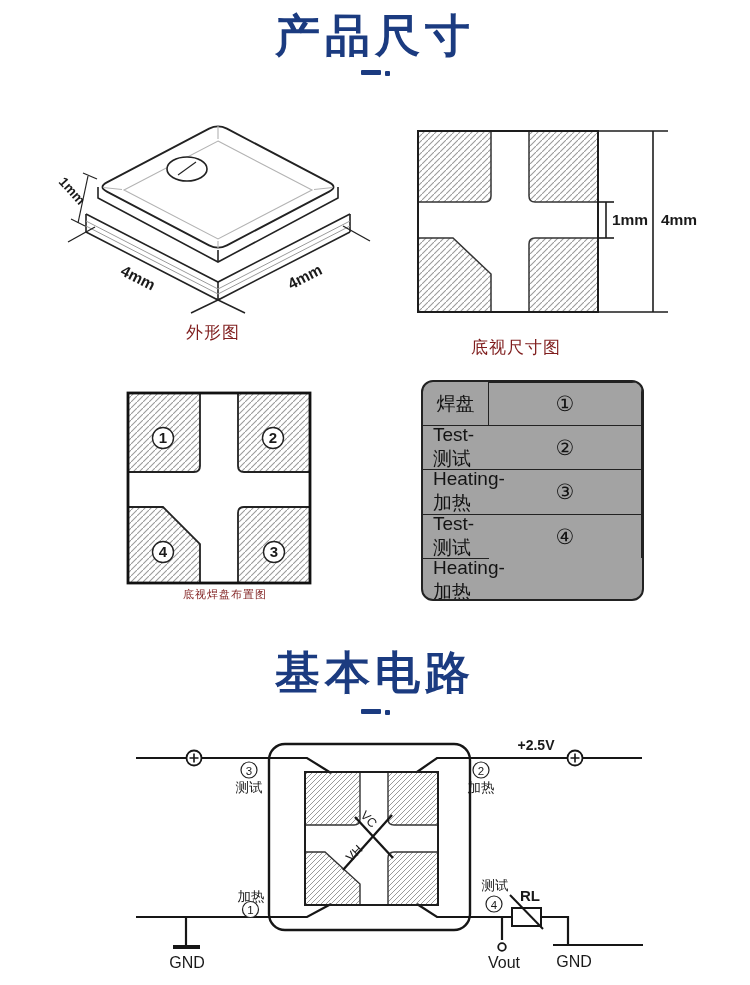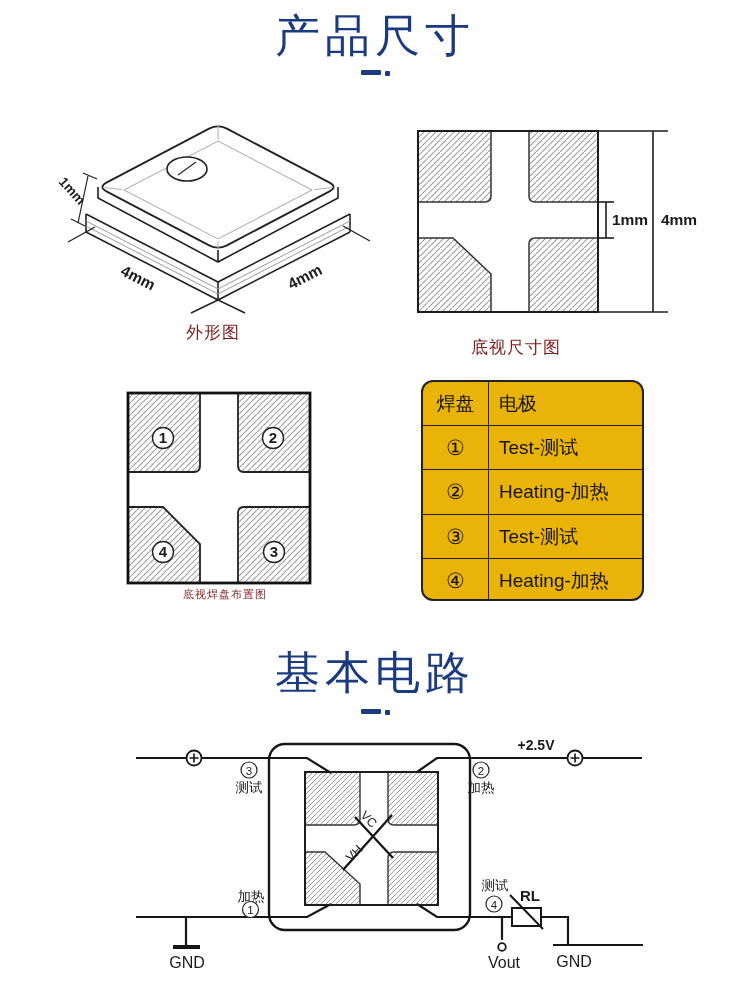"产品尺寸" .sec-title { font-weight: 400 -> 700 }
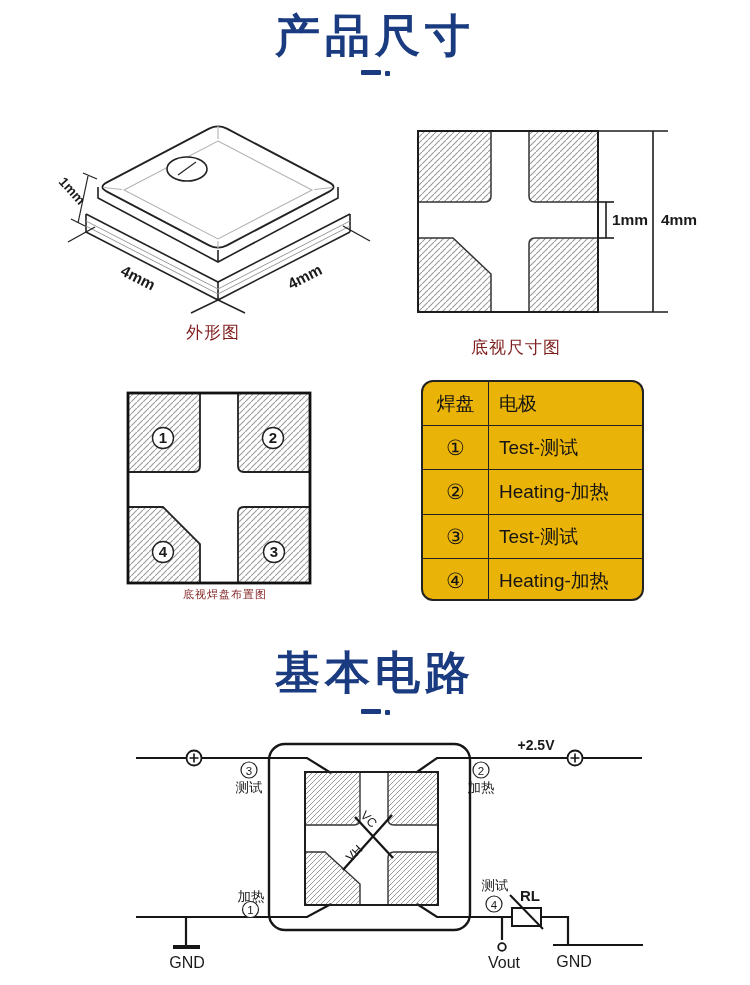"焊盘" .pad-table { background: #eab308 -> #a3a3a3 }
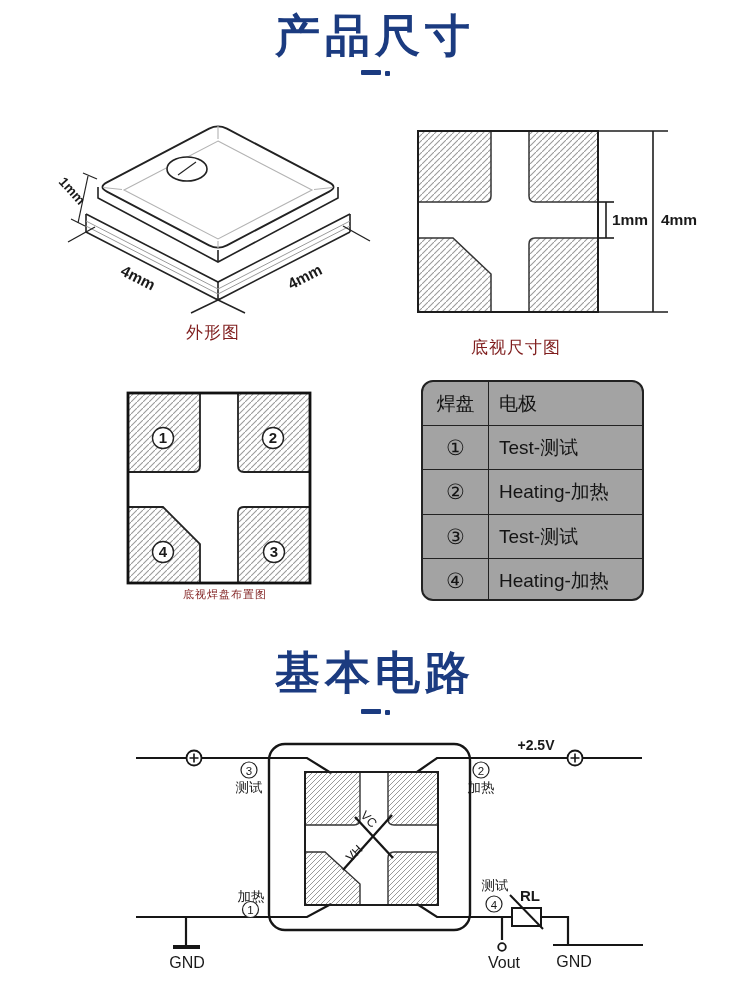"电极" div.cell { html: <div> <span>电极</span> </div> -> none }
